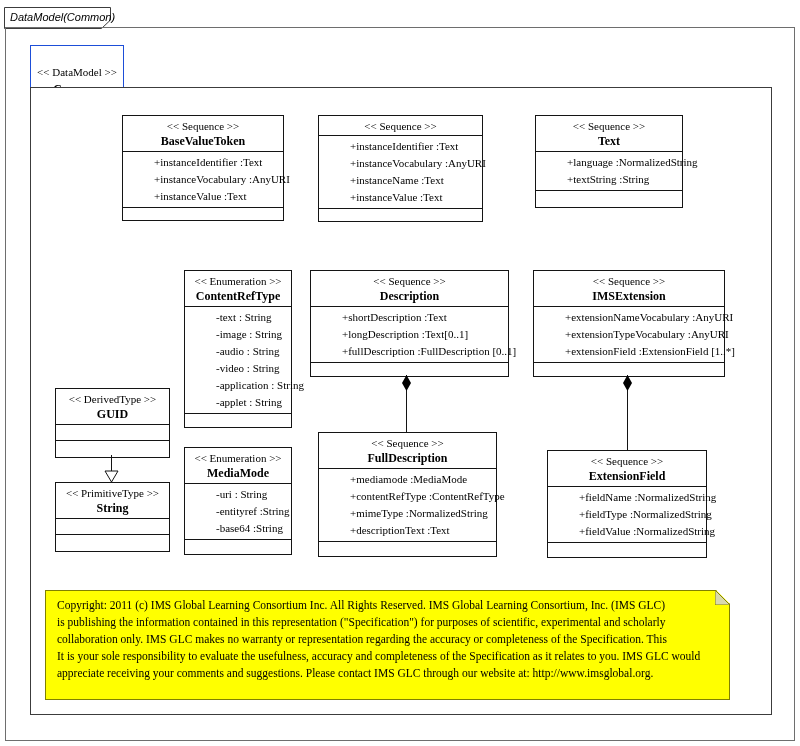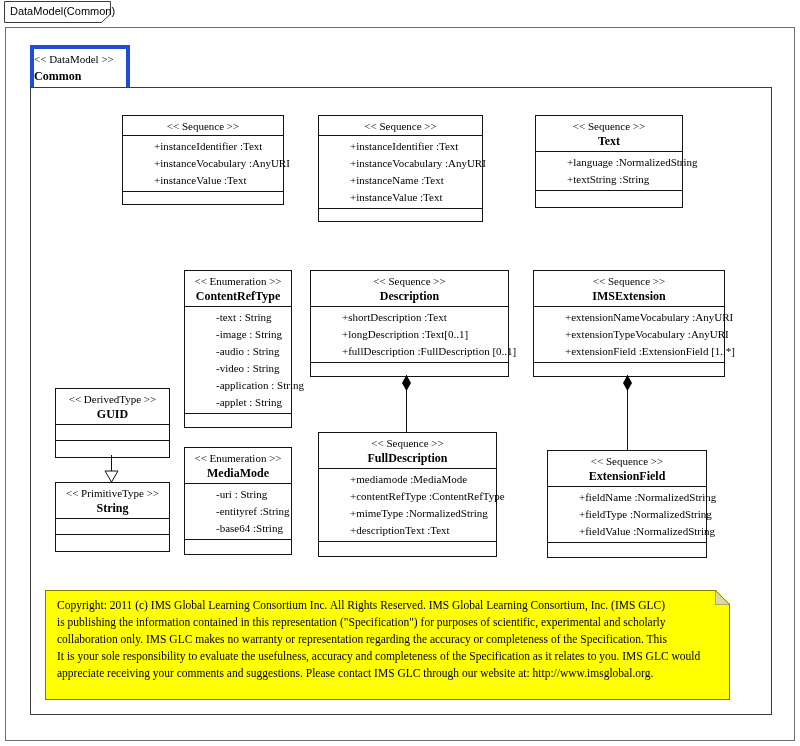"DataModel(Common)" .tab-wrap { font-style: none -> italic; top: 1px -> 7px }
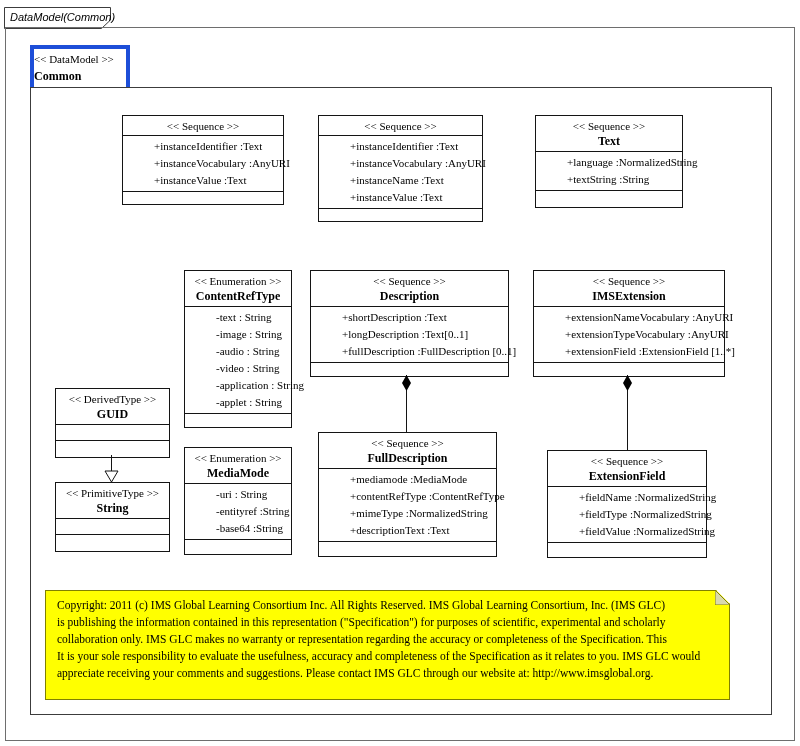"<< DataModel >>" .pkg-header { border: 4px solid #1d4ed8 -> 1px solid #1d4ed8; padding-top: 2px -> 18px; text-align: left -> center }
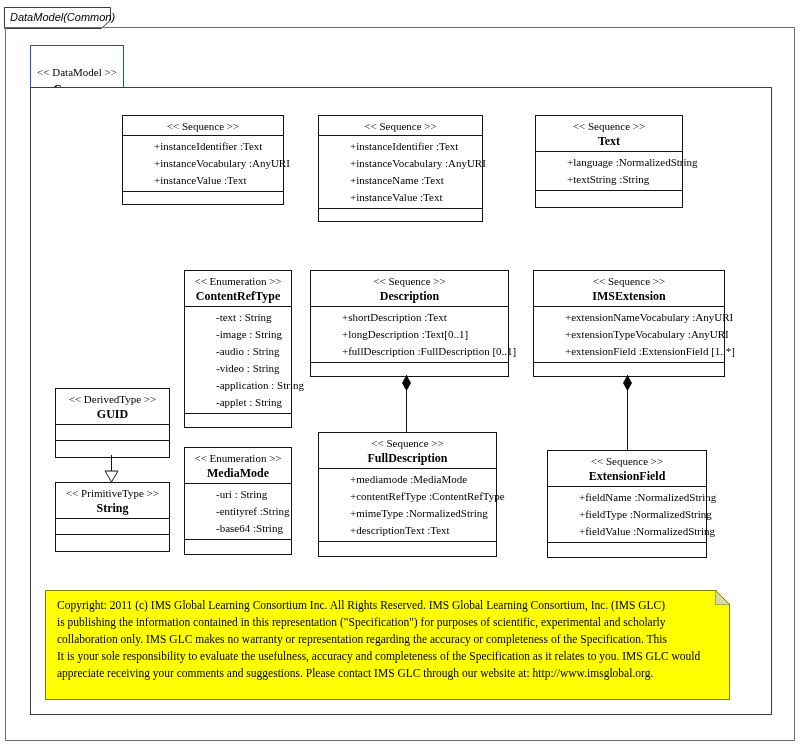"BaseValueToken" div.cname { html: none -> <div>BaseValueToken</div> }
